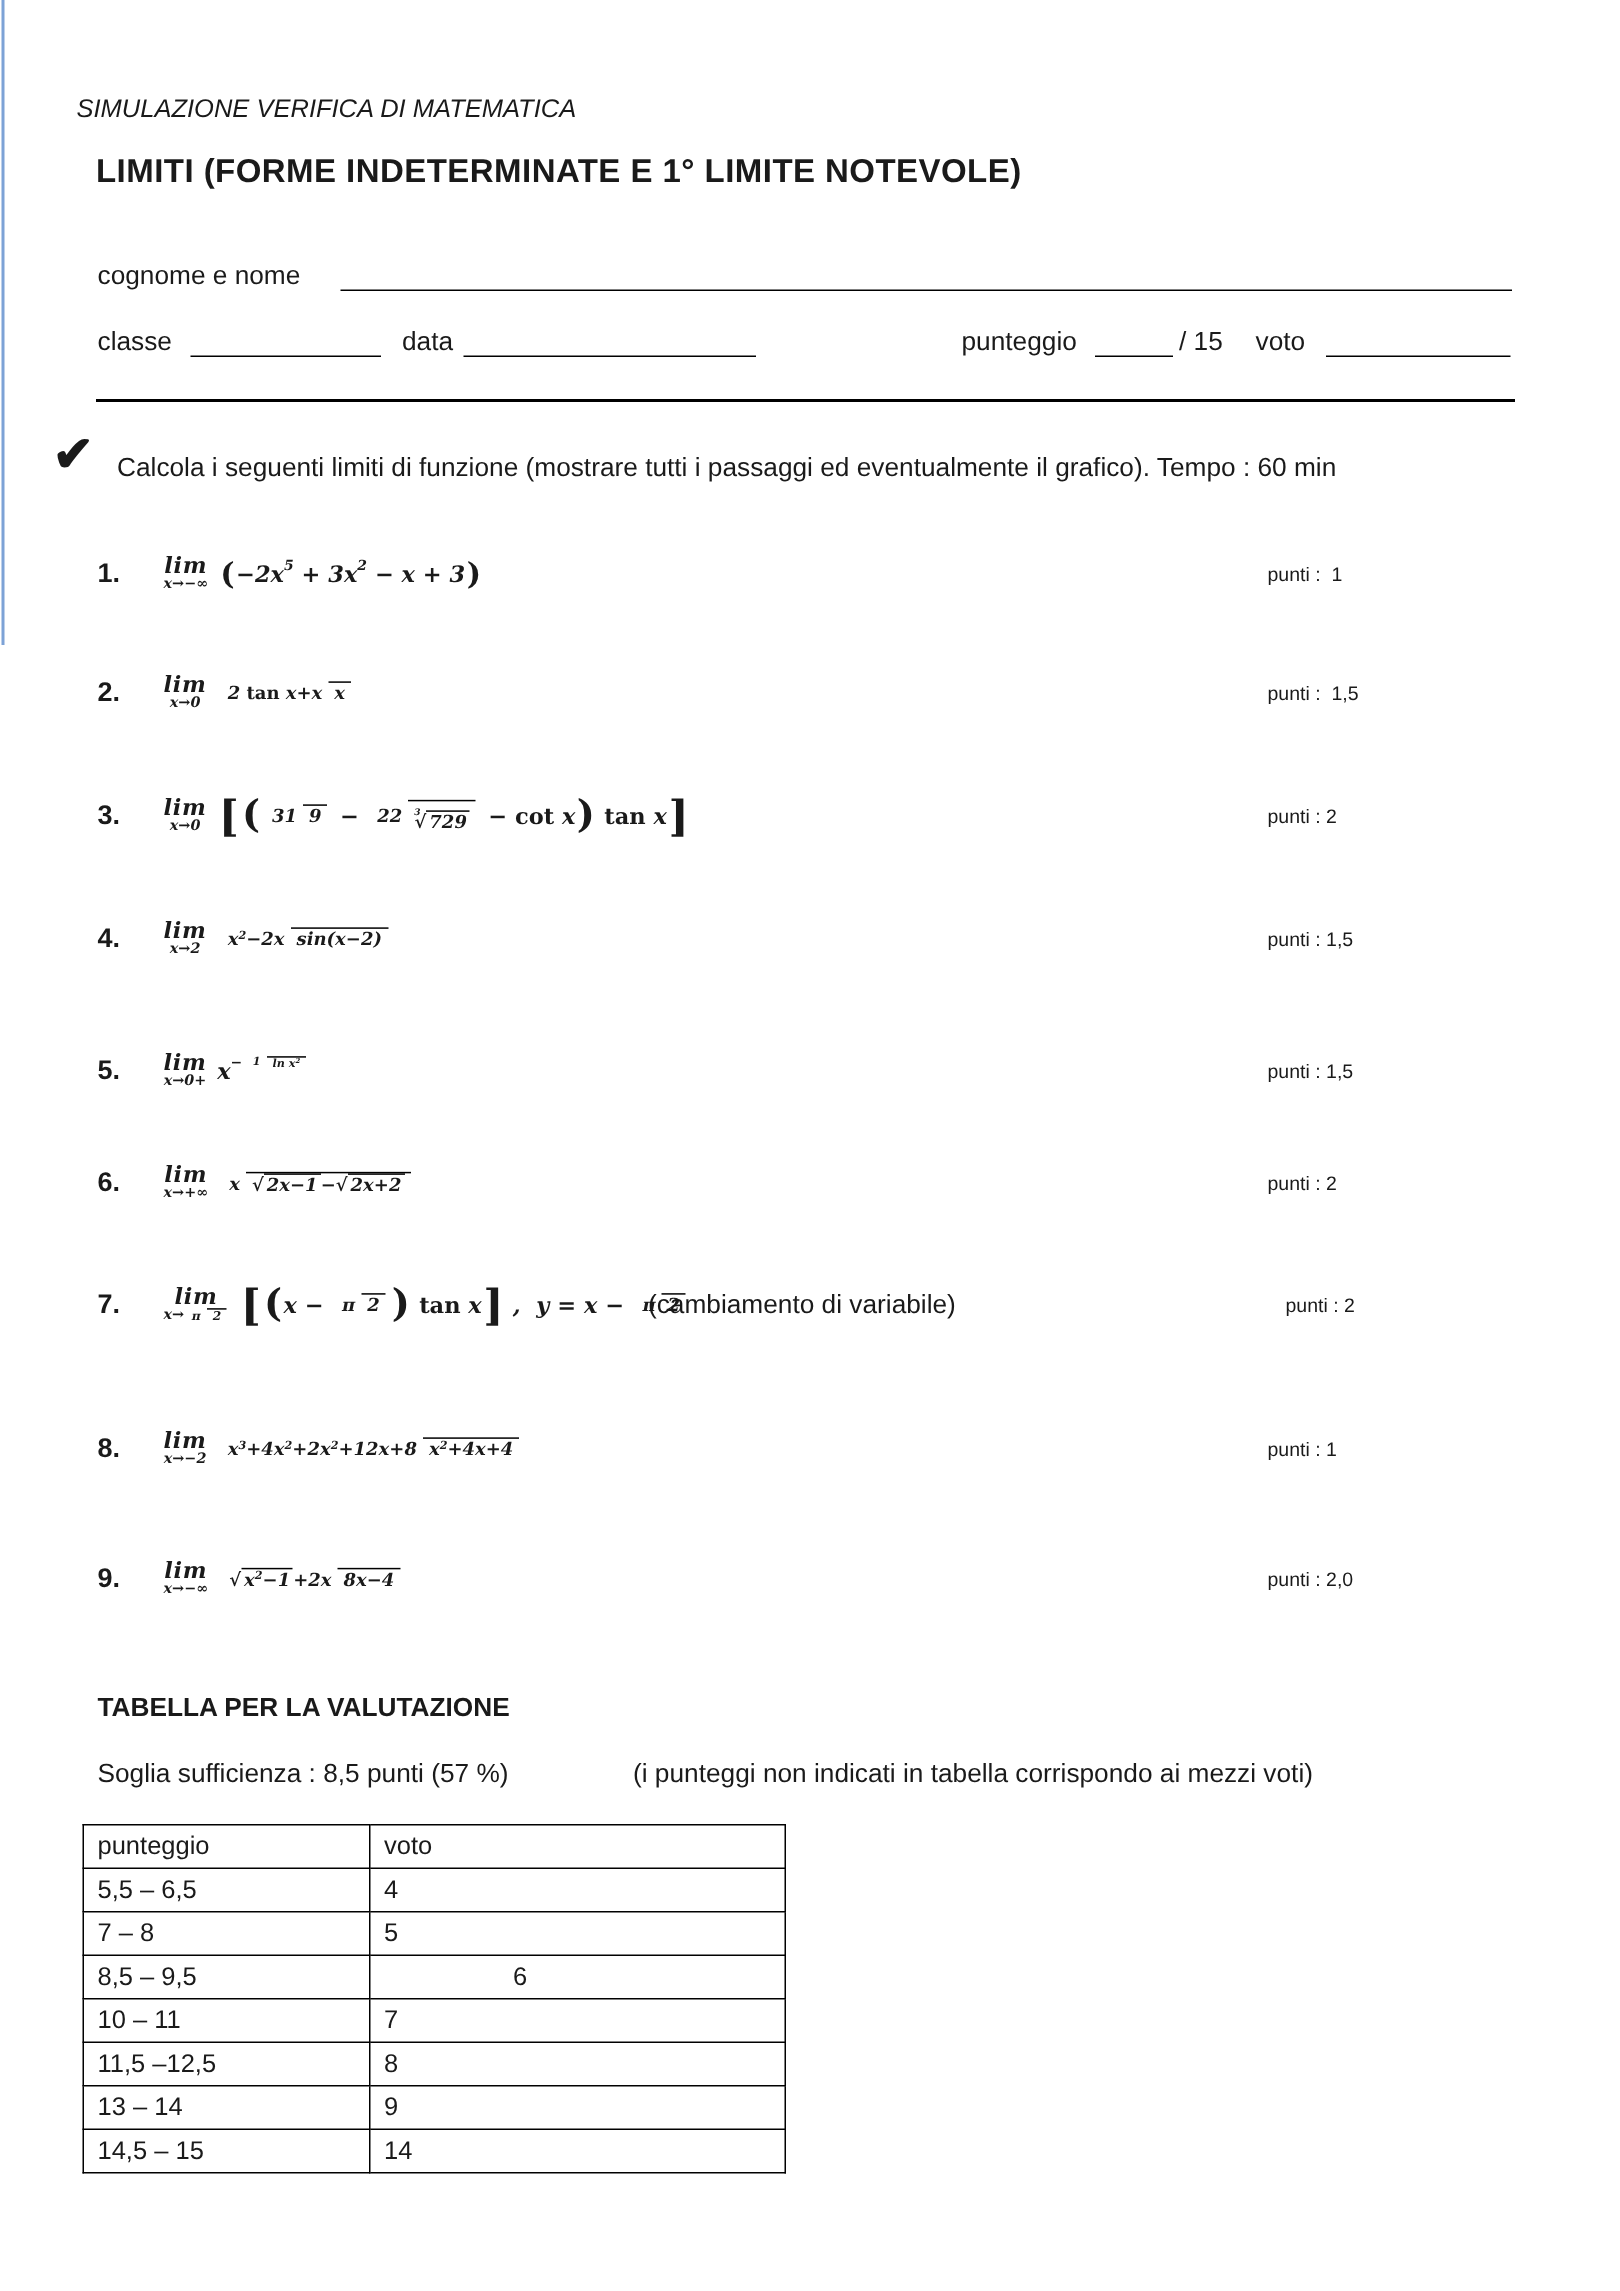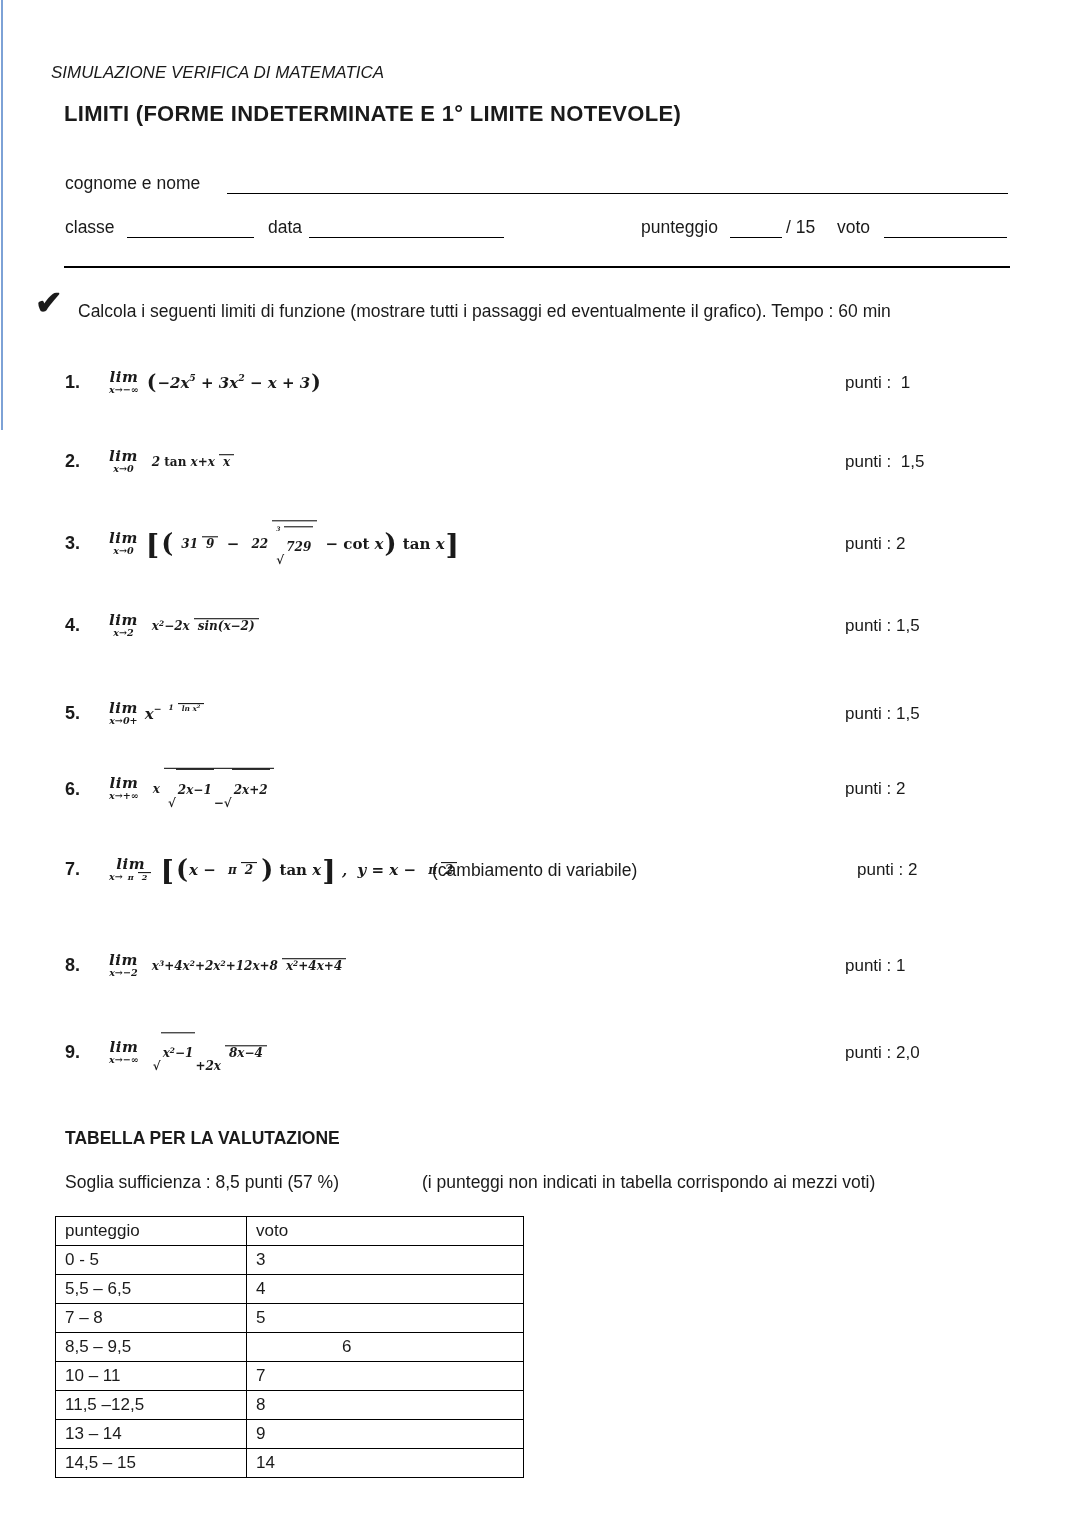"punti : 1" .punti { font-size: 17px -> 13px }
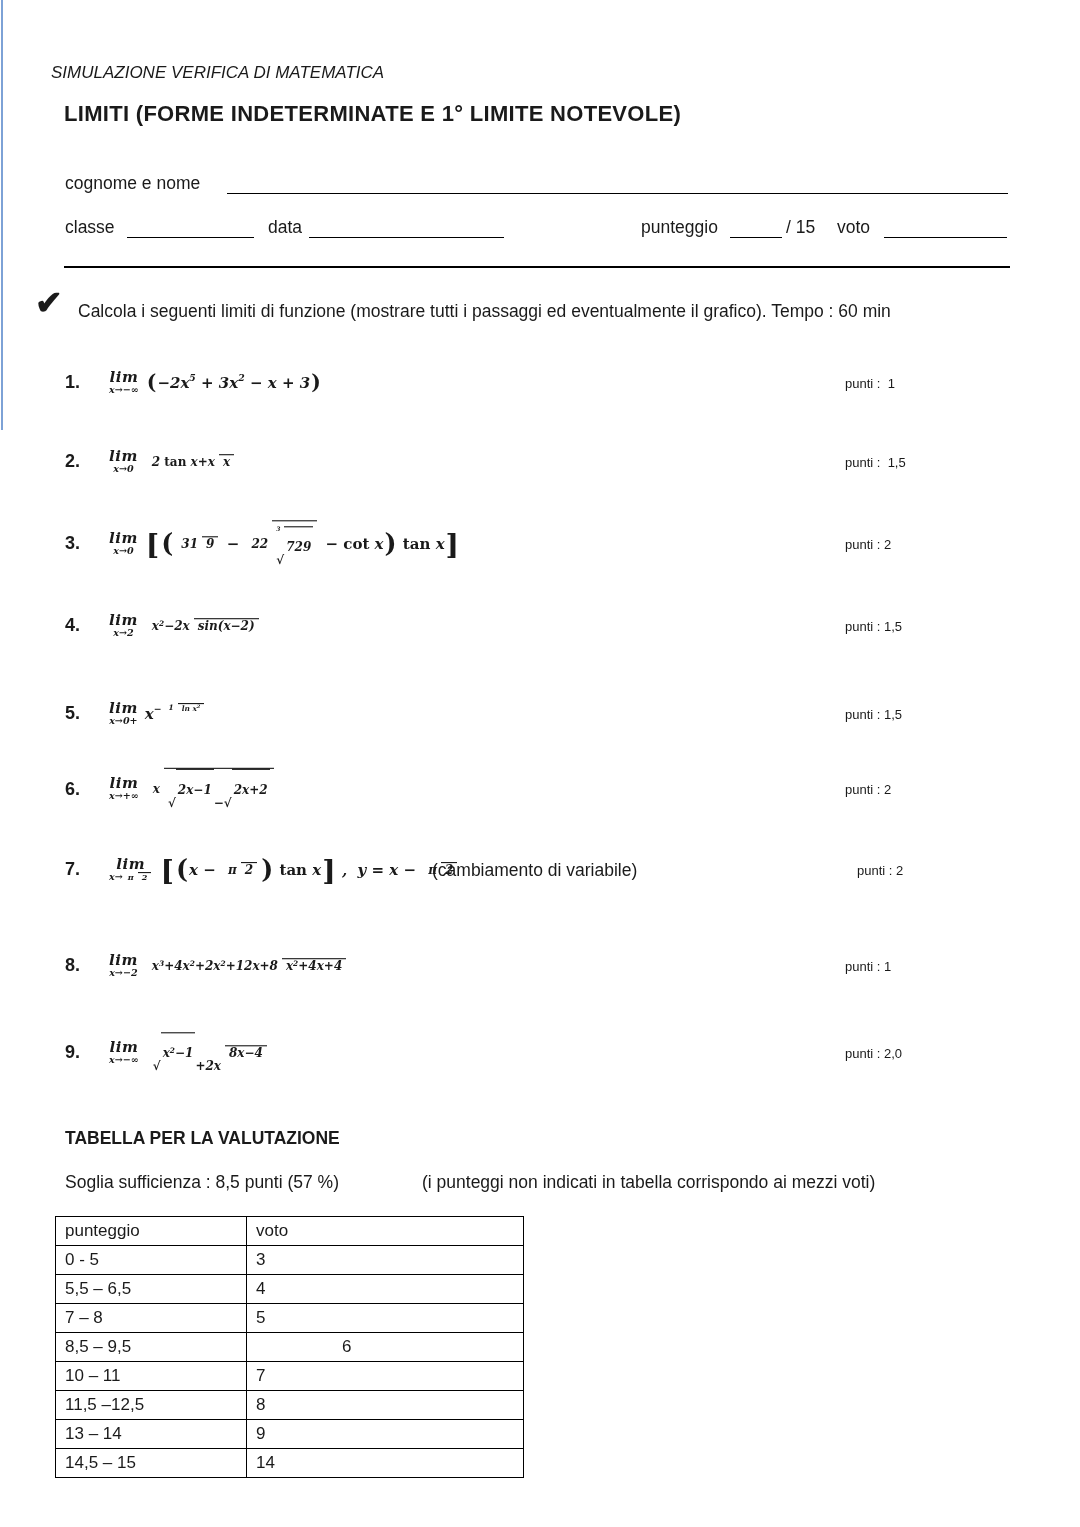"729" .radicand { padding: 13px 2px -> 0 2px }
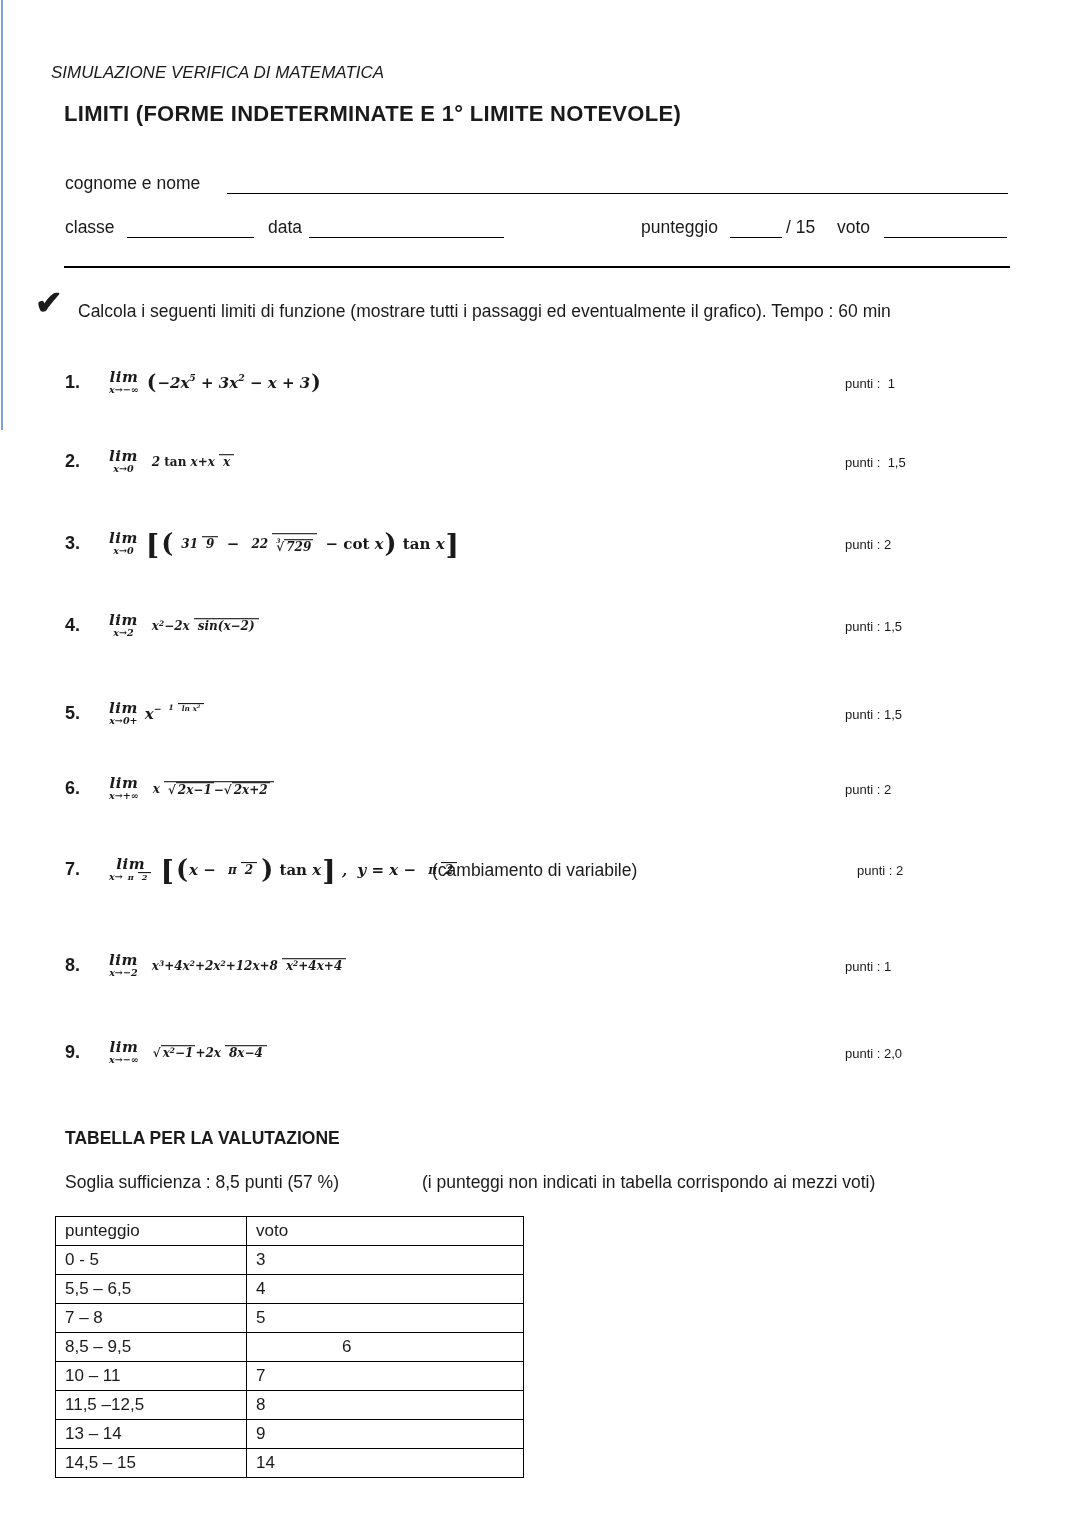"0 - 5" tr { html: <tr> <td>0 - 5</td> <td>3</td> </tr> -> none }
